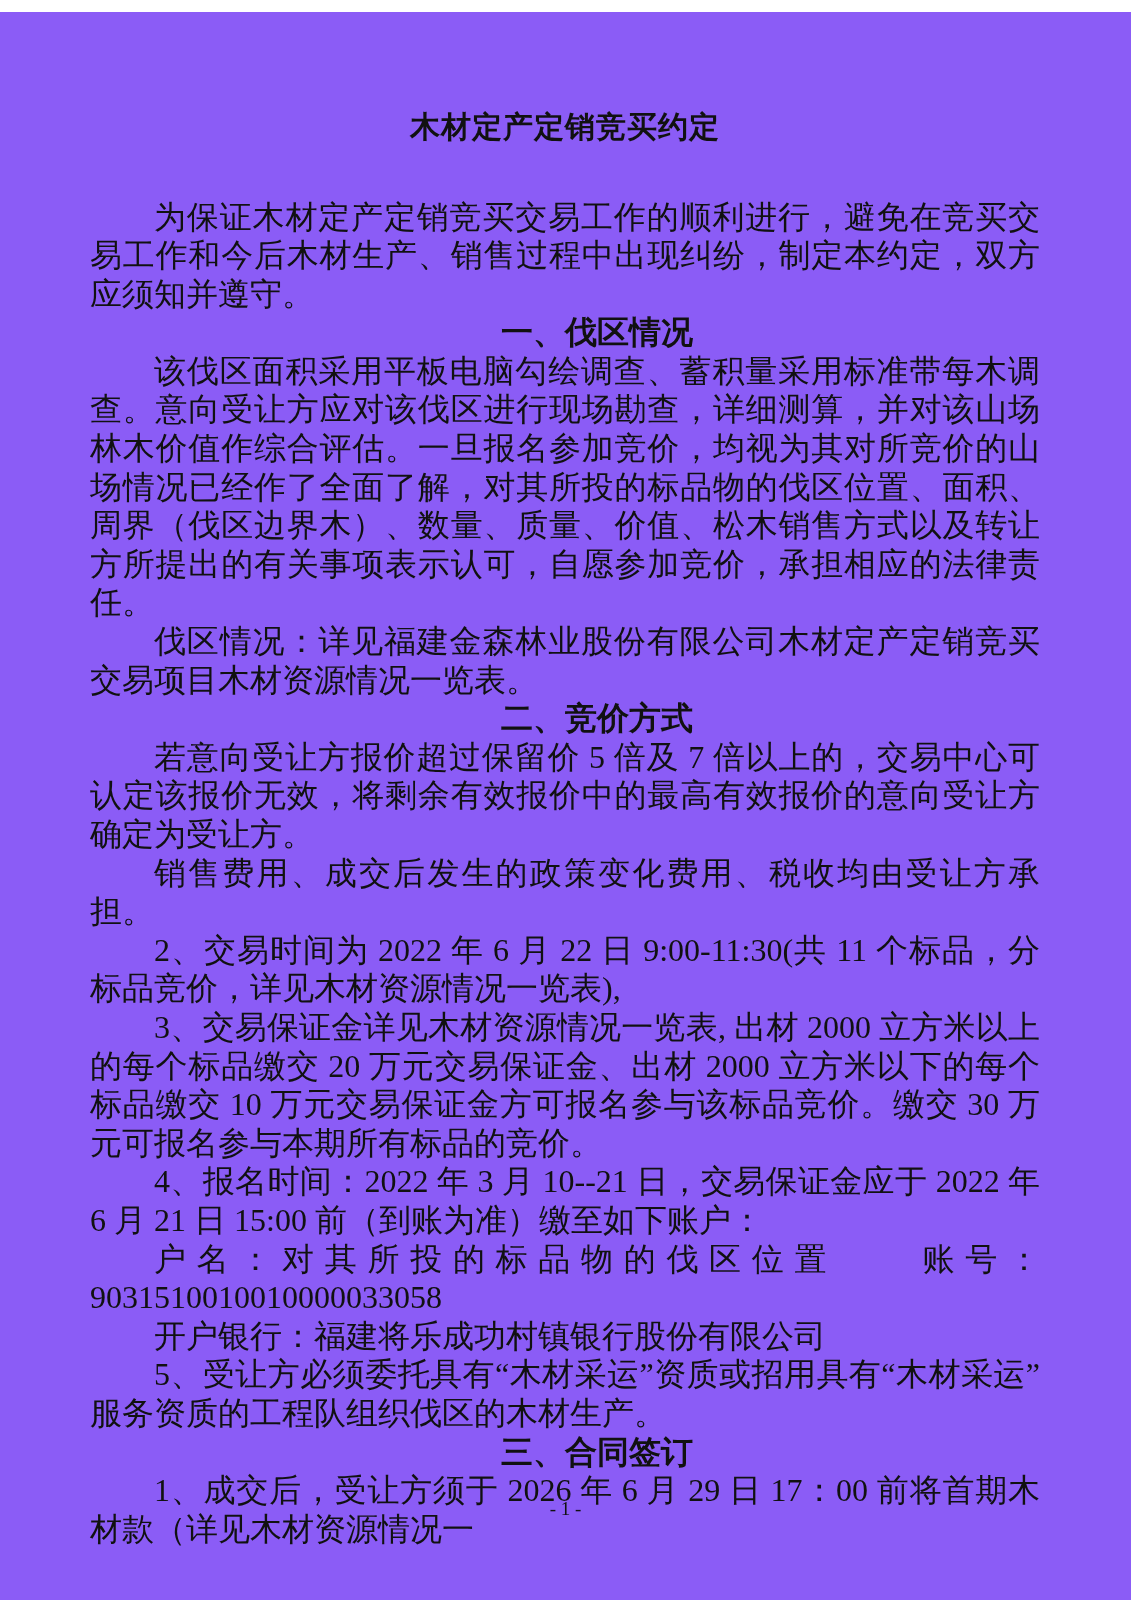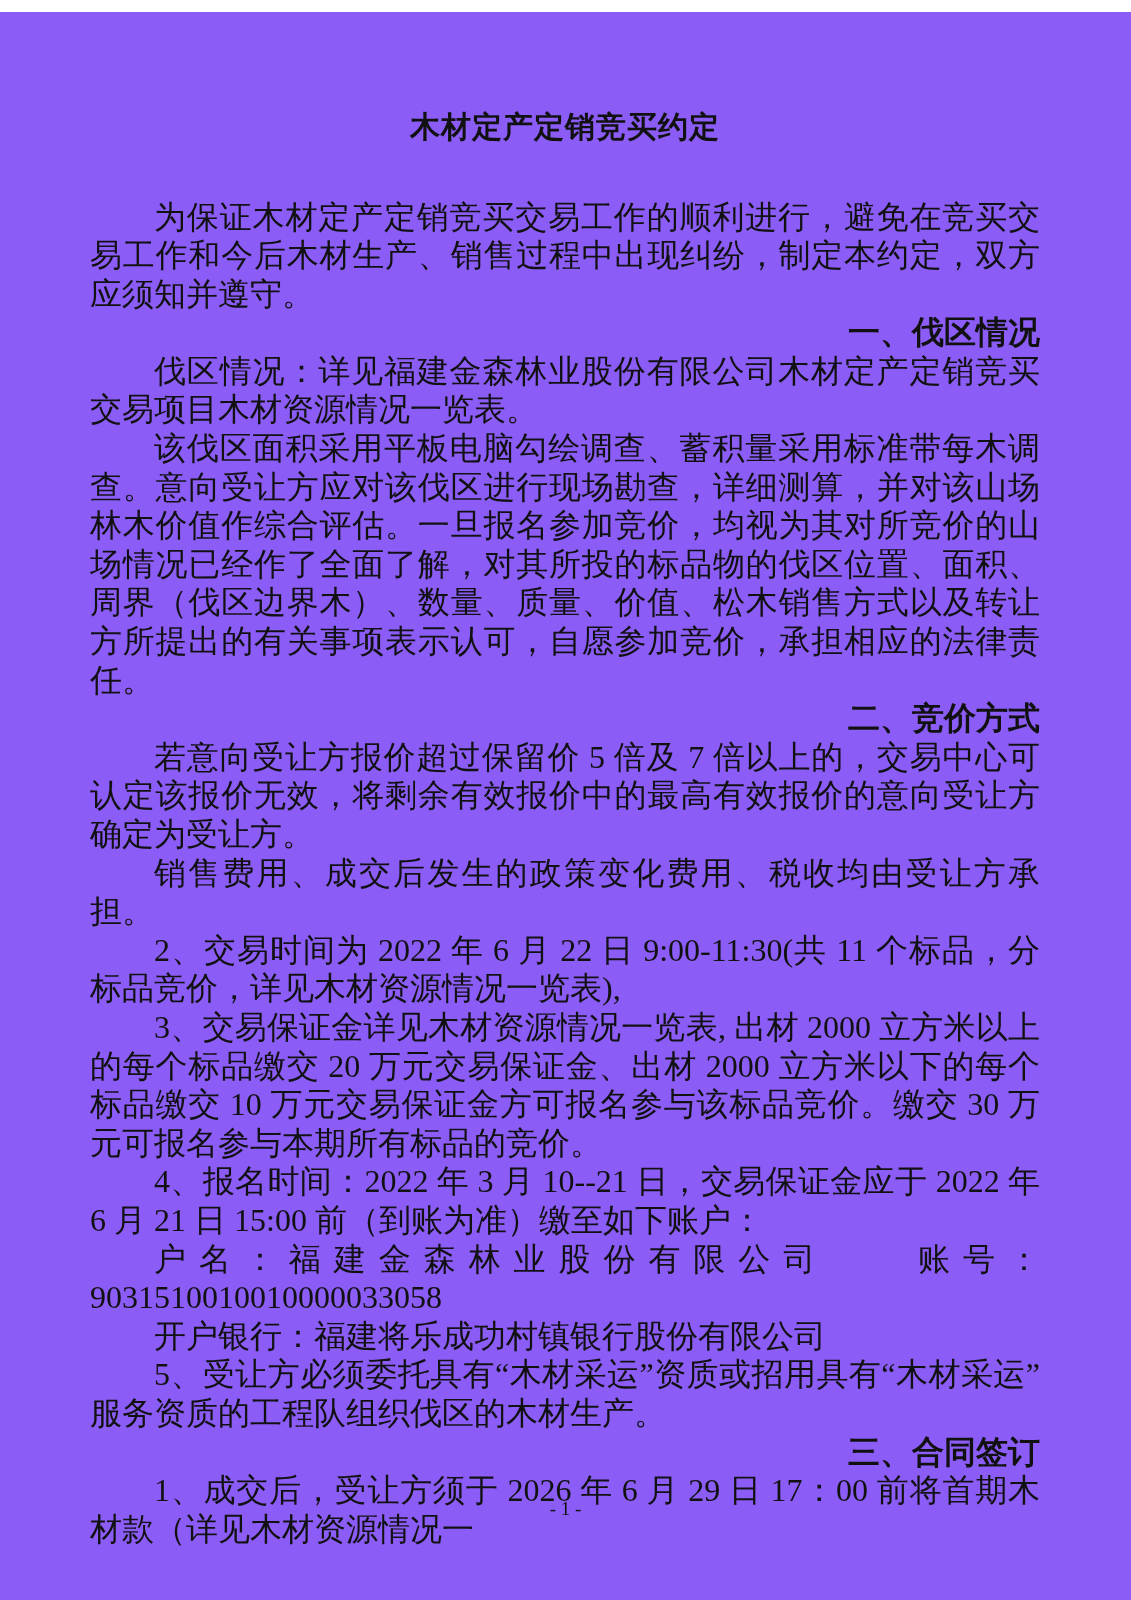"一、伐区情况" .doc-body p.heading { text-align: right -> center }
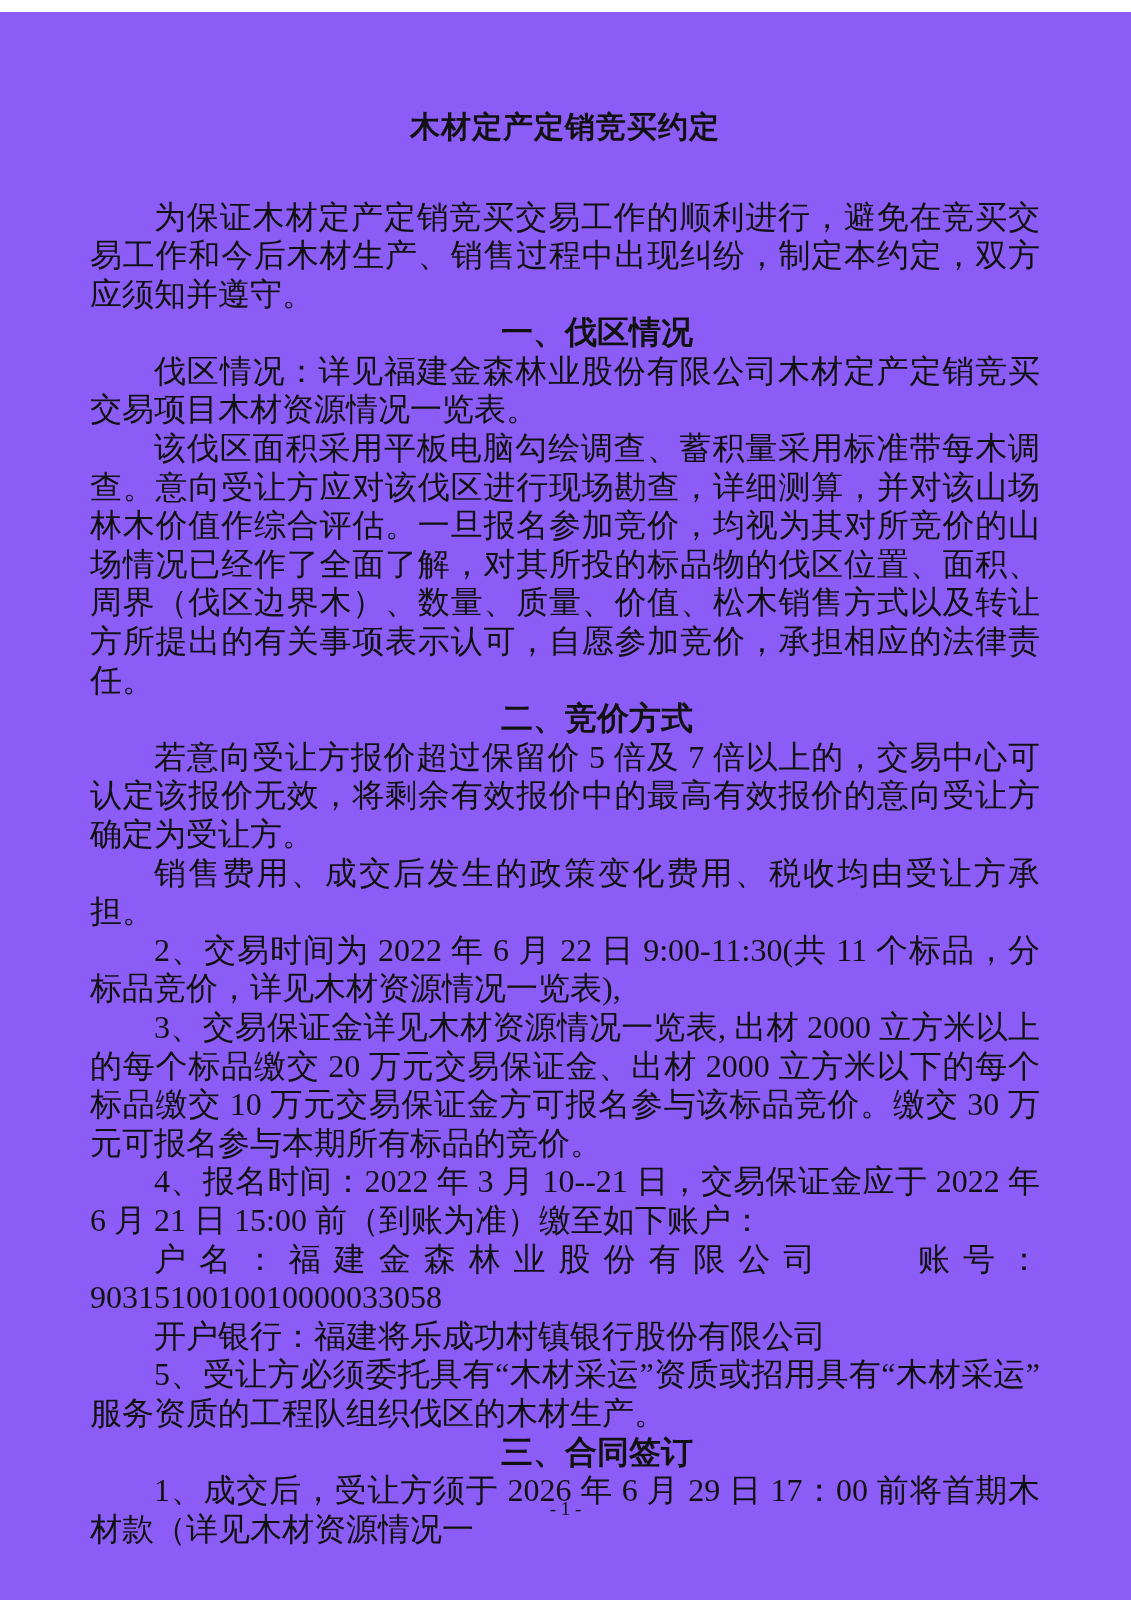"伐区情况：详见福建金森林业股份有限公司木材定产定销竞买交易项目木材资源情况一览表" p { order: before "该伐区面积采用平板电脑勾绘调查、蓄积量采用标准带每木调查。意向受让方应对该伐区进" -> after "该伐区面积采用平板电脑勾绘调查、蓄积量采用标准带每木调查。意向受让方应对该伐区进" }
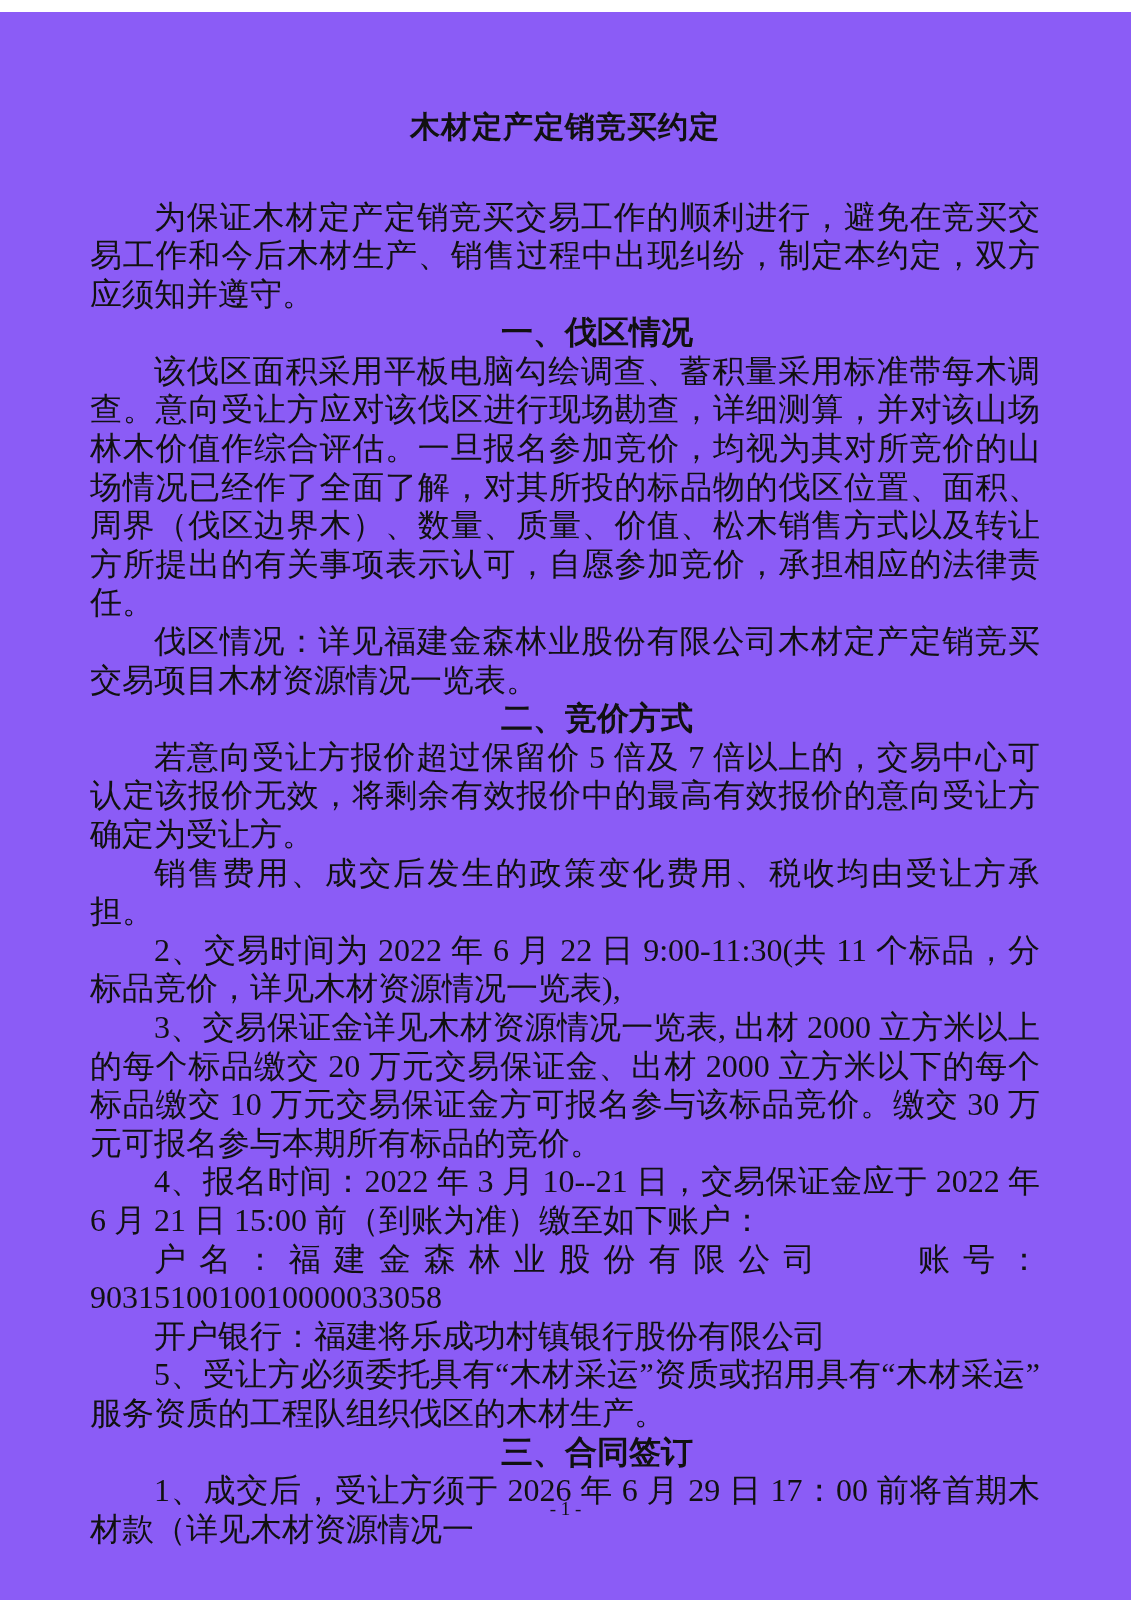"户名：福建金森林业股份有限公司" span { text: 福建金森林业股份有限公司 -> 对其所投的标品物的伐区位置 }
